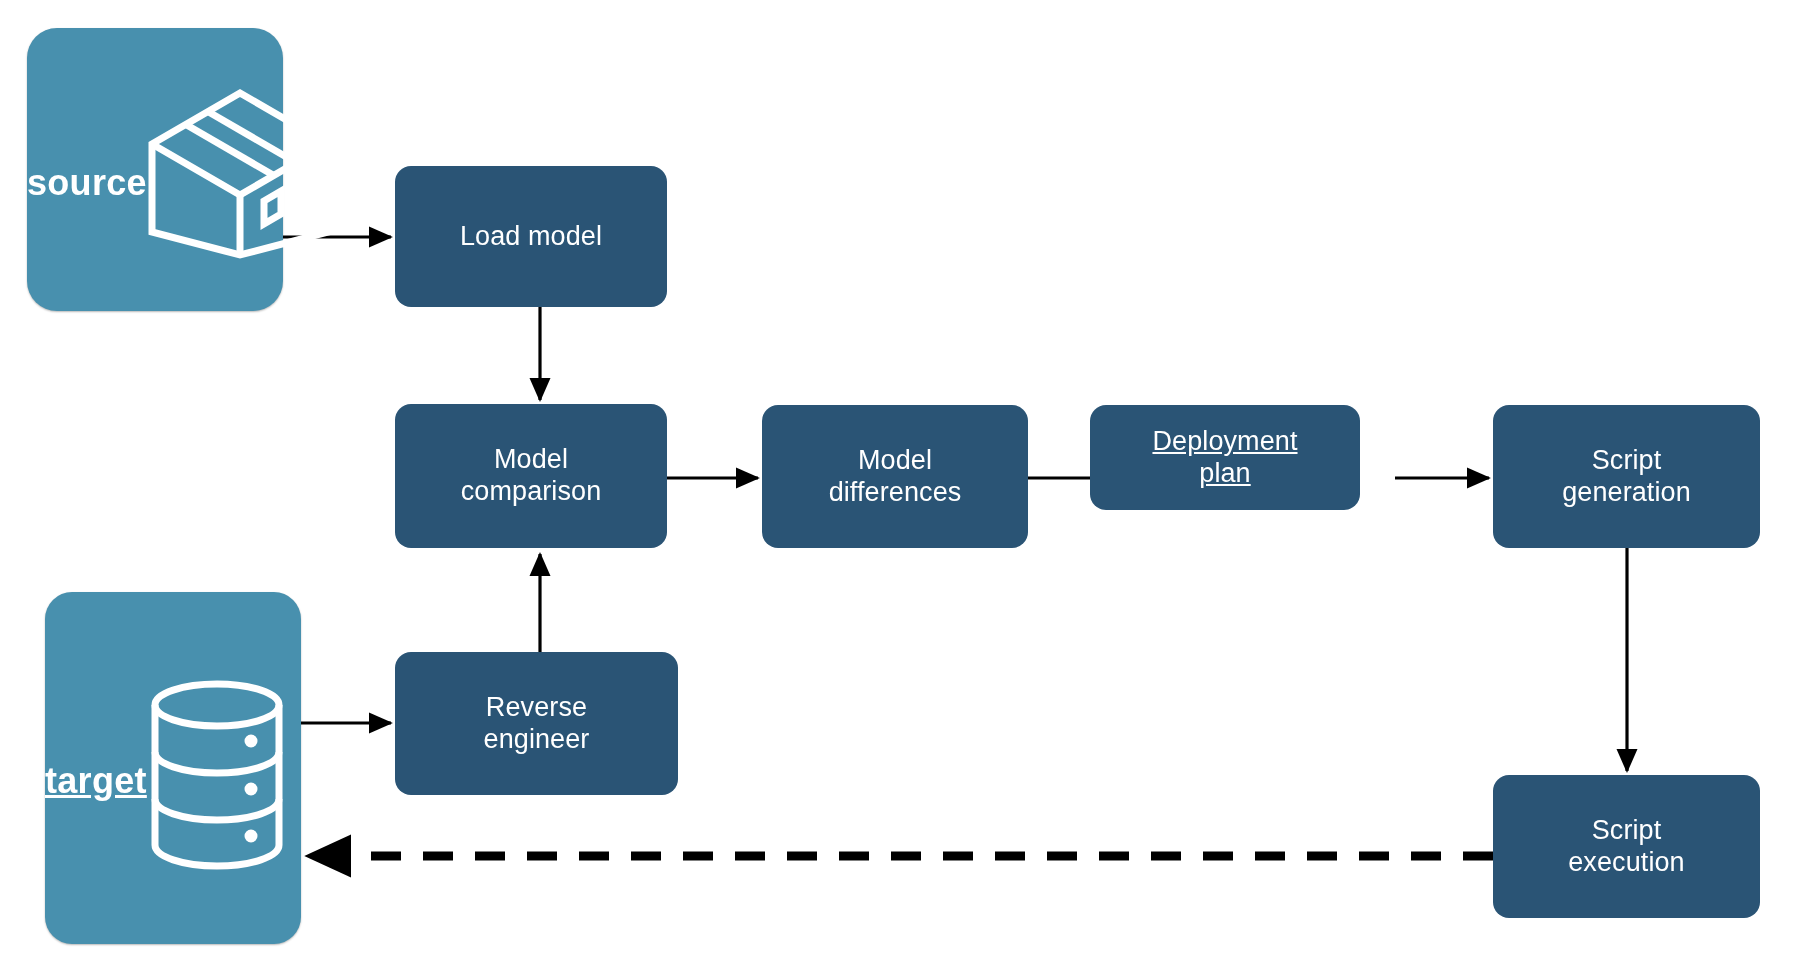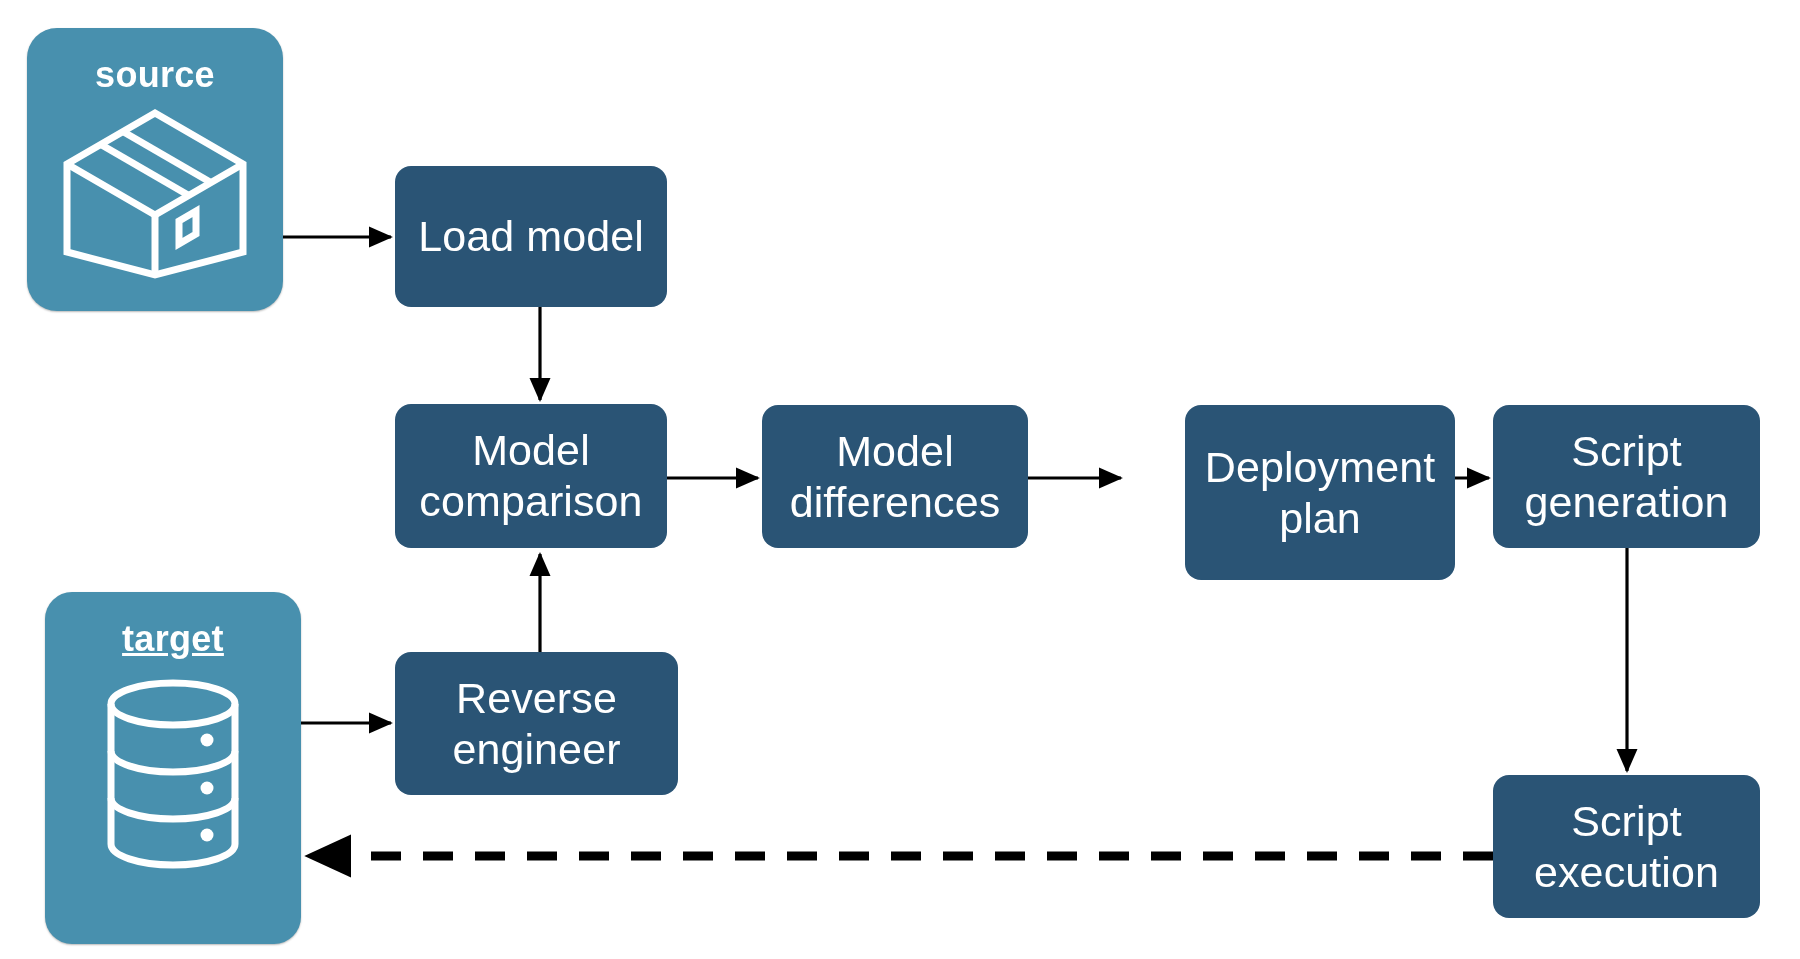"source" .endpoint { flex-direction: column -> row }
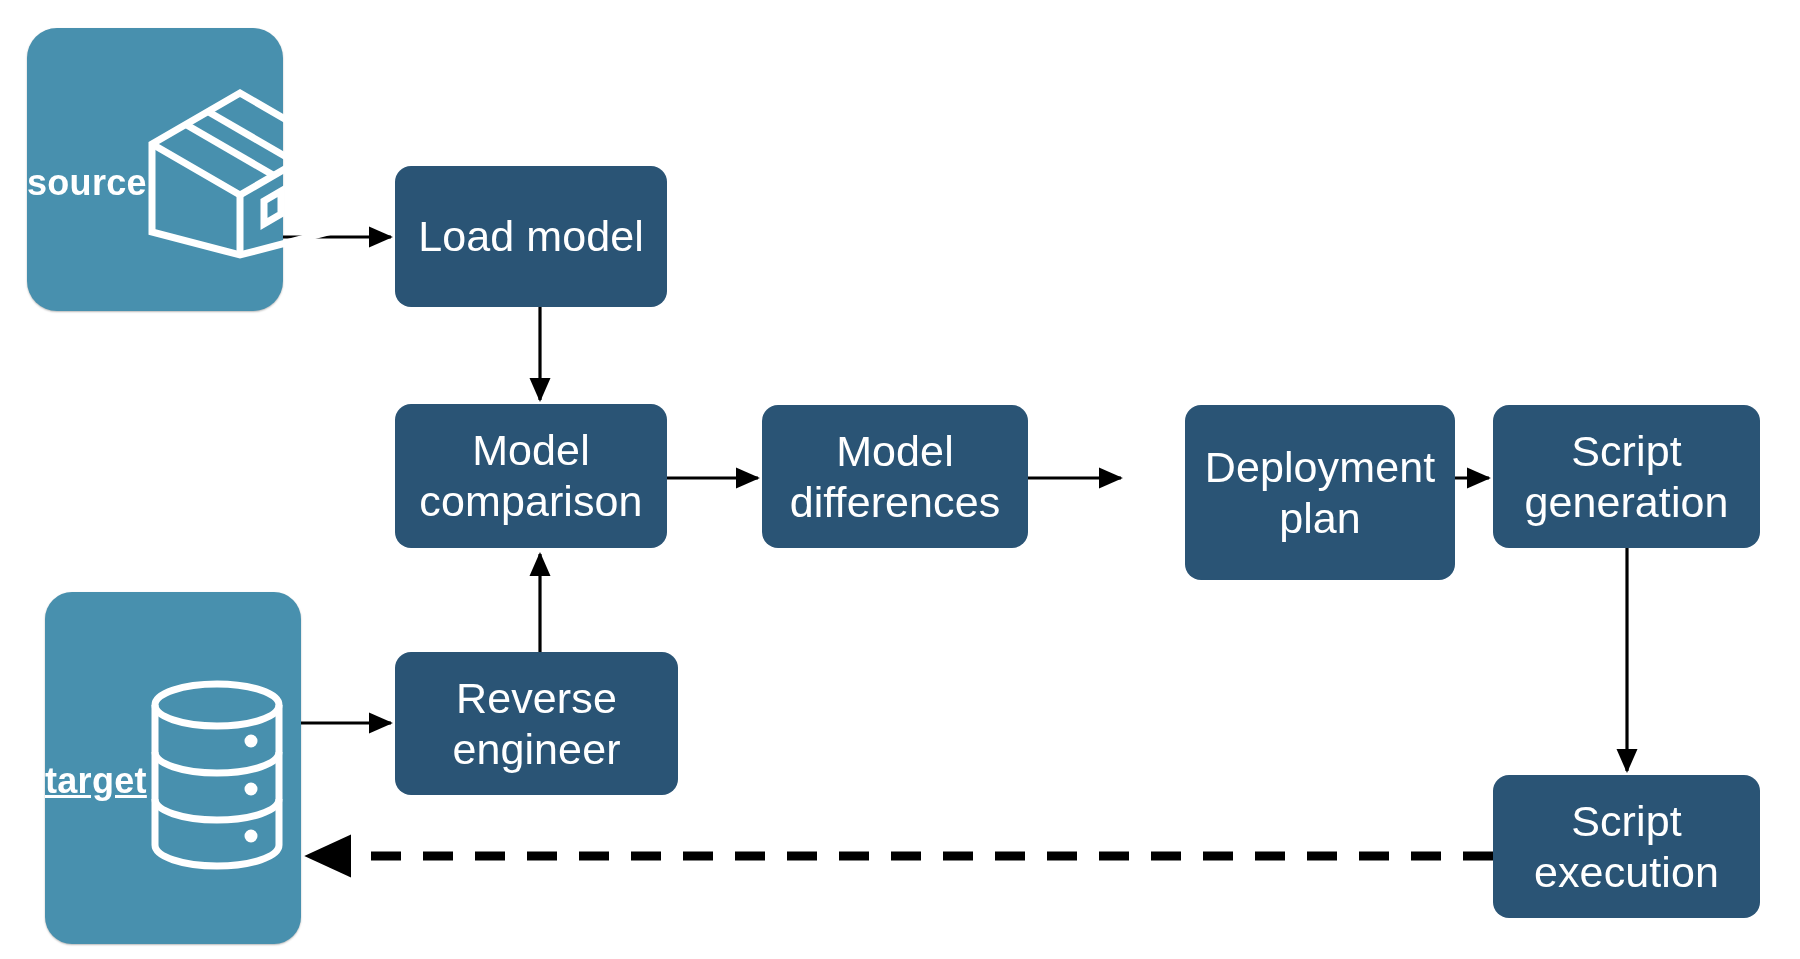"Load model" .process { font-size: 43px -> 27px }
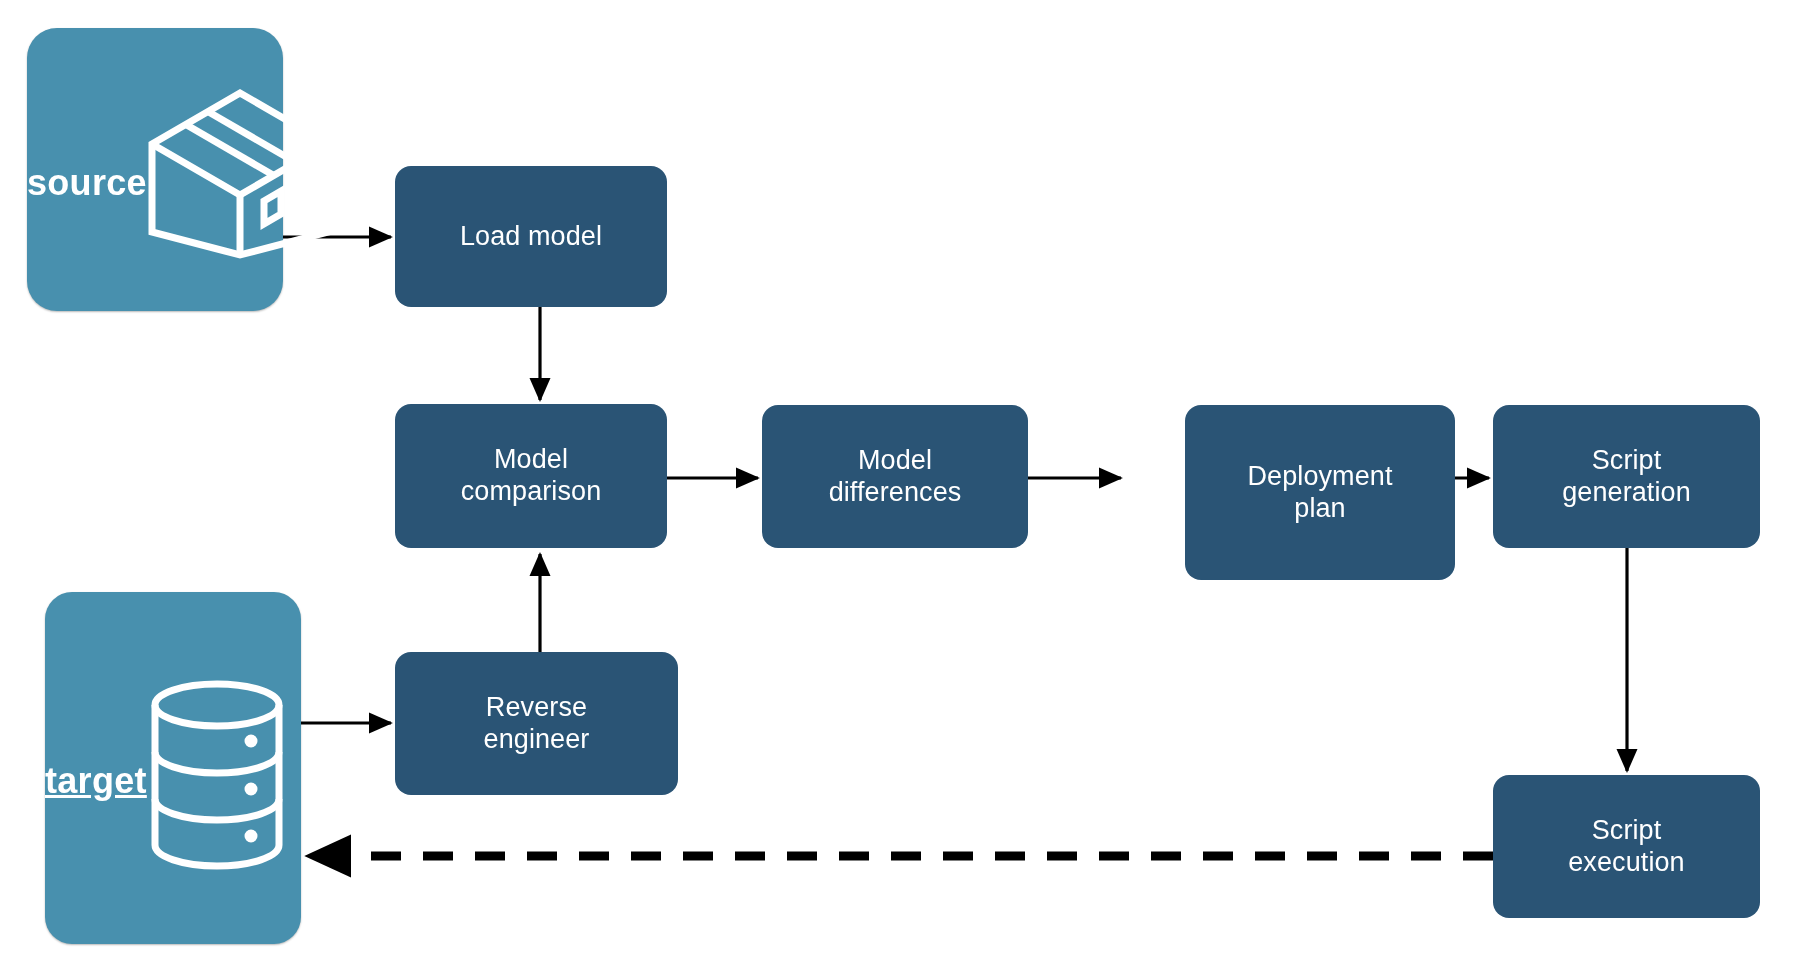"Deployment" div.node { height: 175px -> 105px; left: 1185px -> 1090px; text-decoration: none -> underline }
